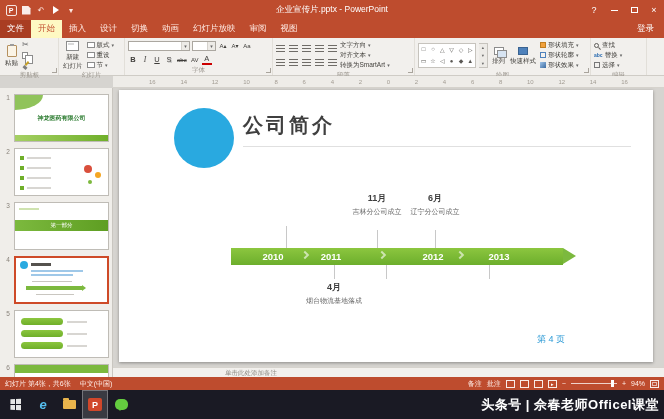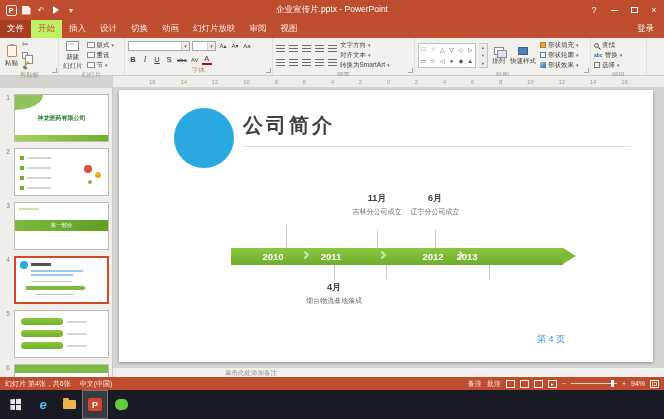"开始" .tab.active { background: #bef264 -> #fef9c3 }
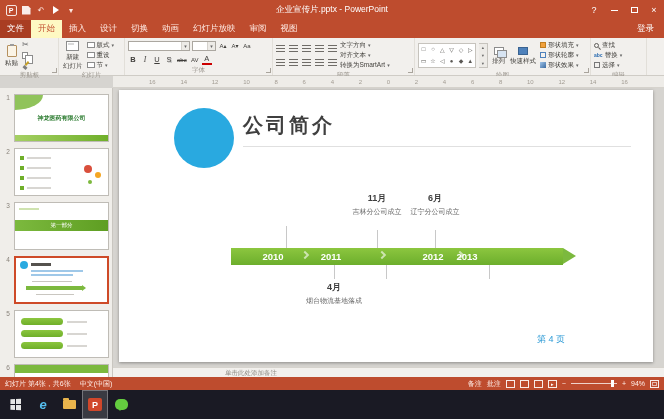"2013" span.yr { left: 348px -> 380px }
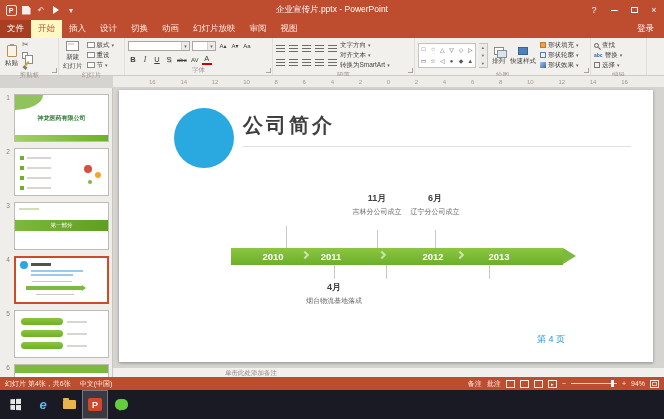"头条号 | 佘春老师Officel课堂" span.wm { html: none -> <span>头条号 | 佘春老师Officel课堂</span> }
